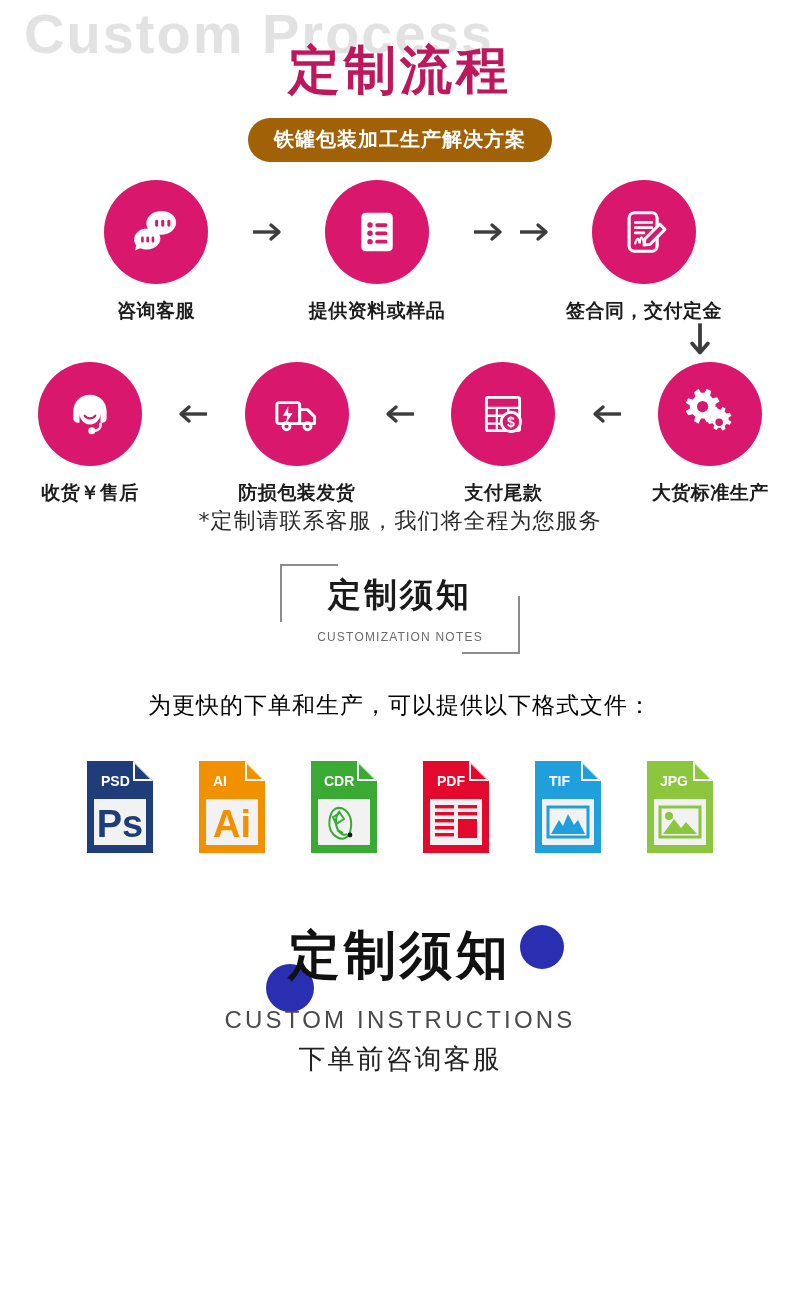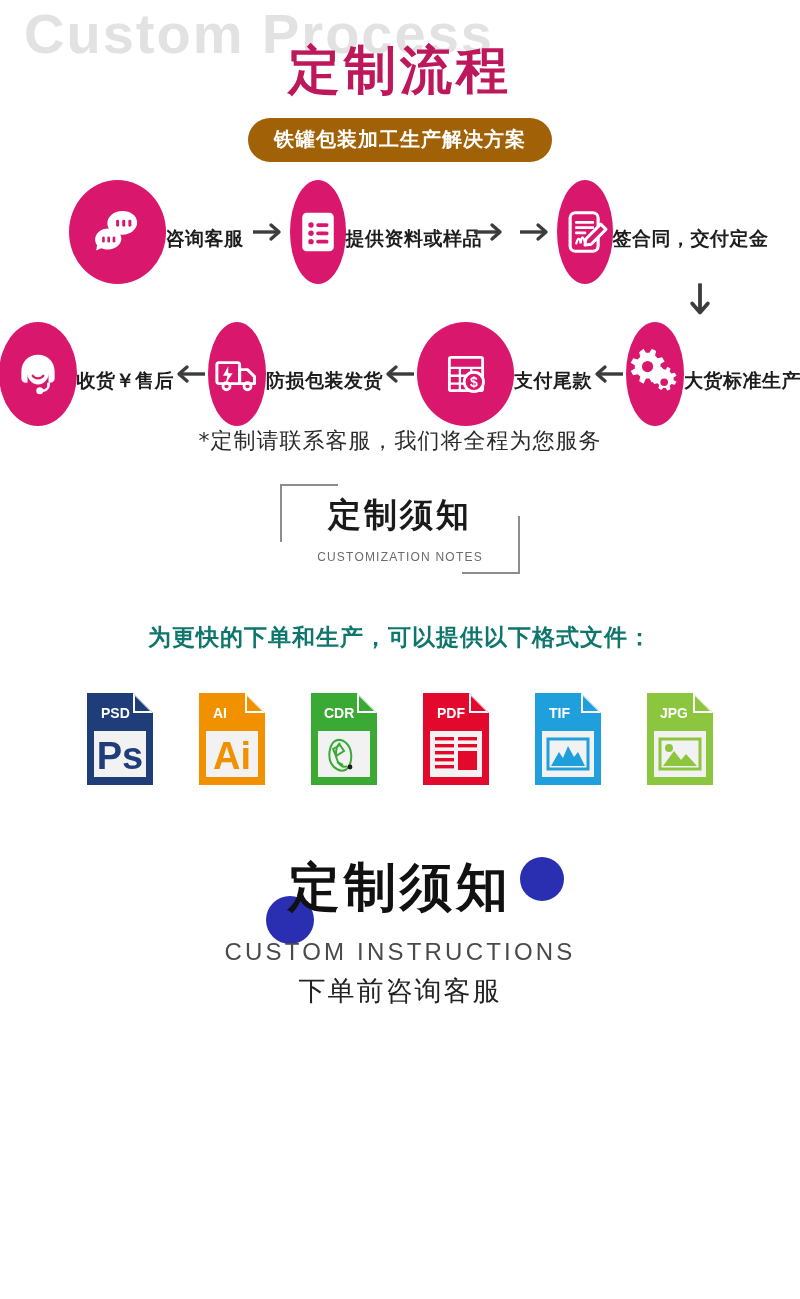"咨询客服" .pcell { flex-direction: row -> column }
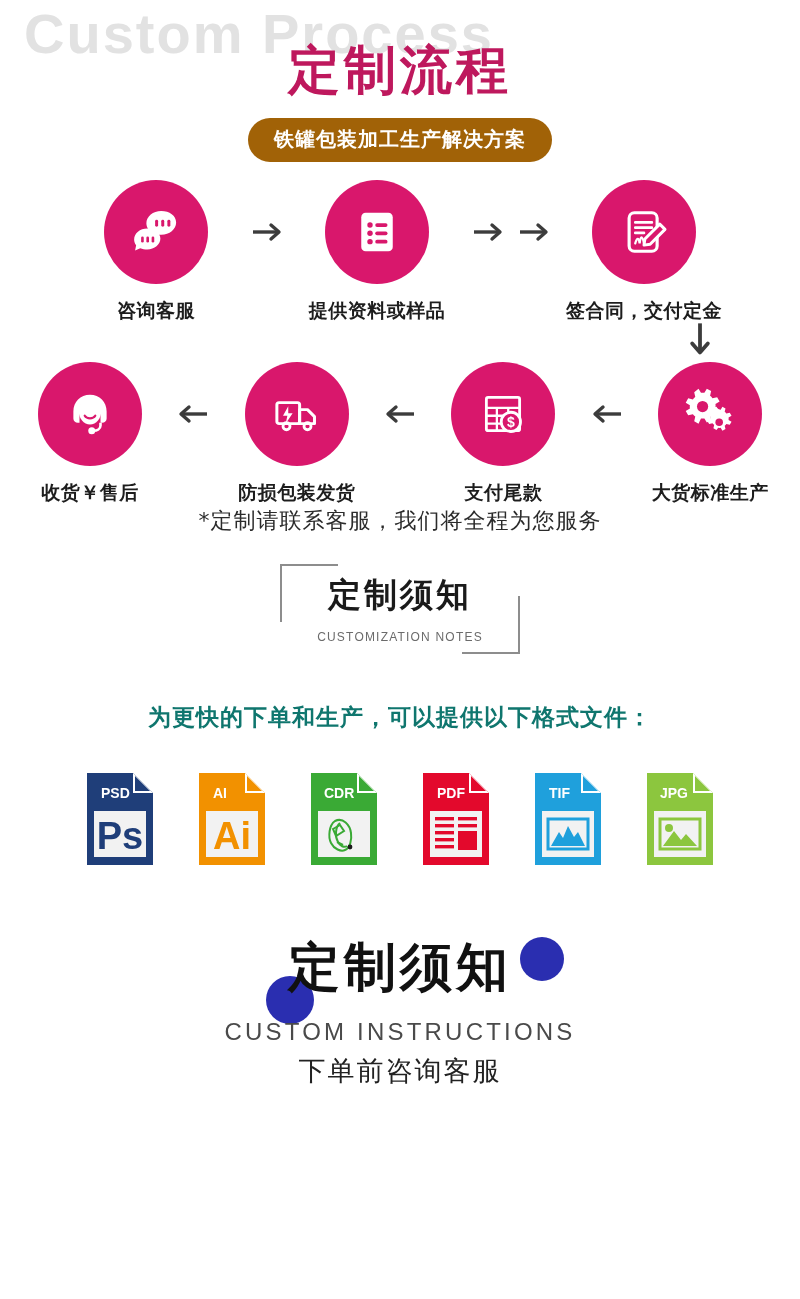"为更快的下单和生产，可以提供以下格式文件：" .red-line { color: #0f766e -> #000000; font-weight: bold -> normal; margin-top: 48px -> 36px }
